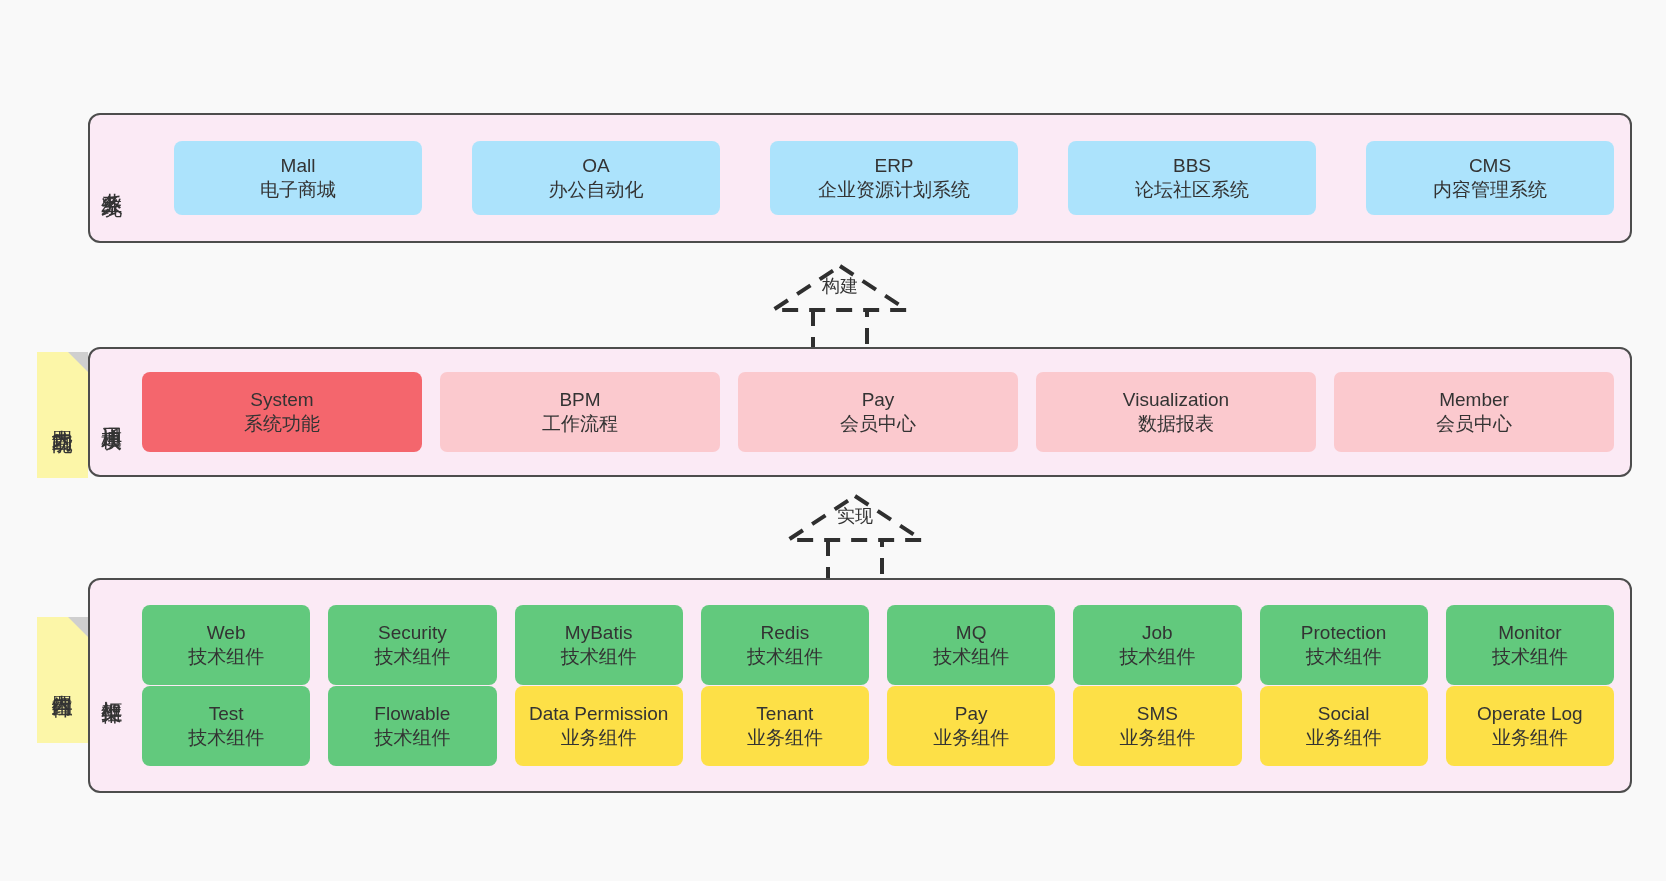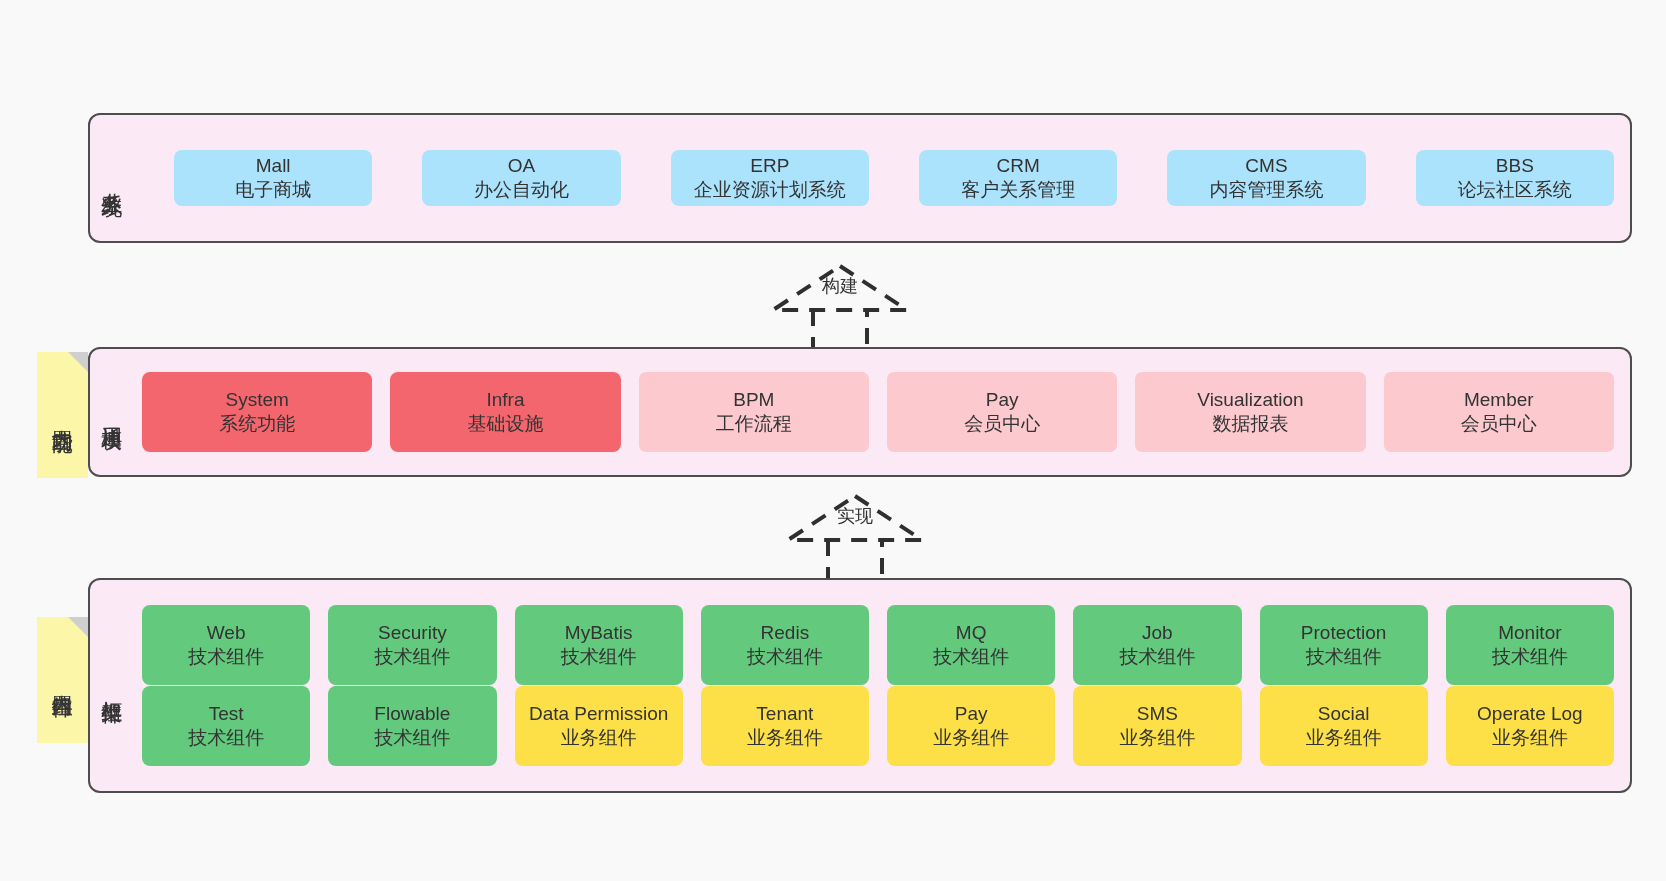"Mall" #layer-business .card { height: 56px -> 74px }
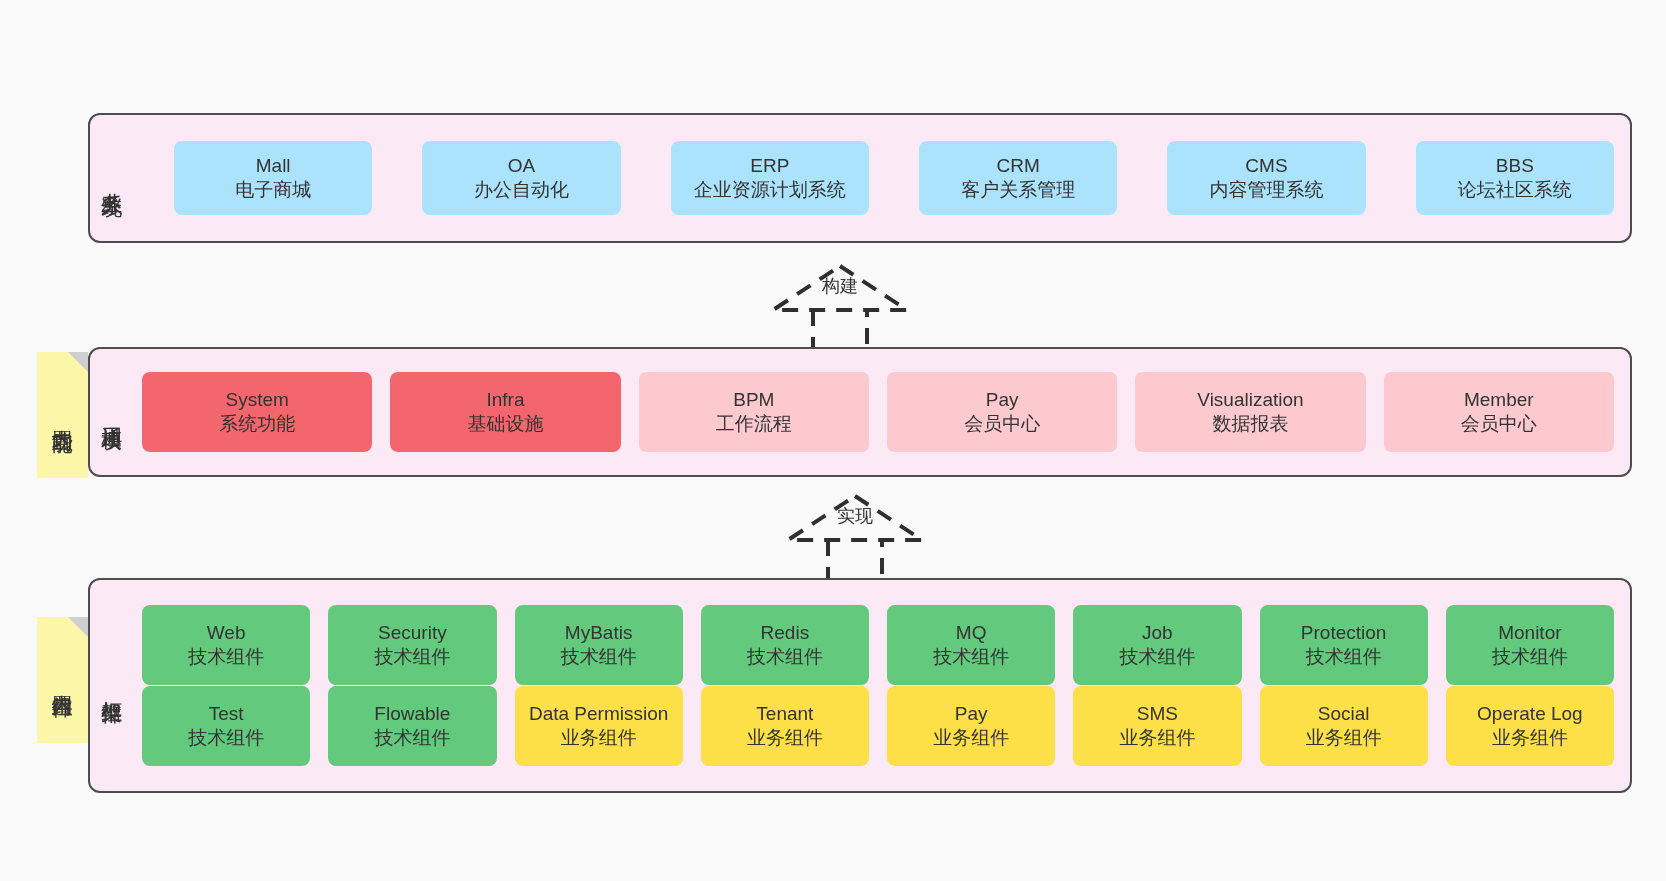"CRM" div.card { html: <div> <span>CRM</span> <span>客户关系管理</span> </div> -> none }
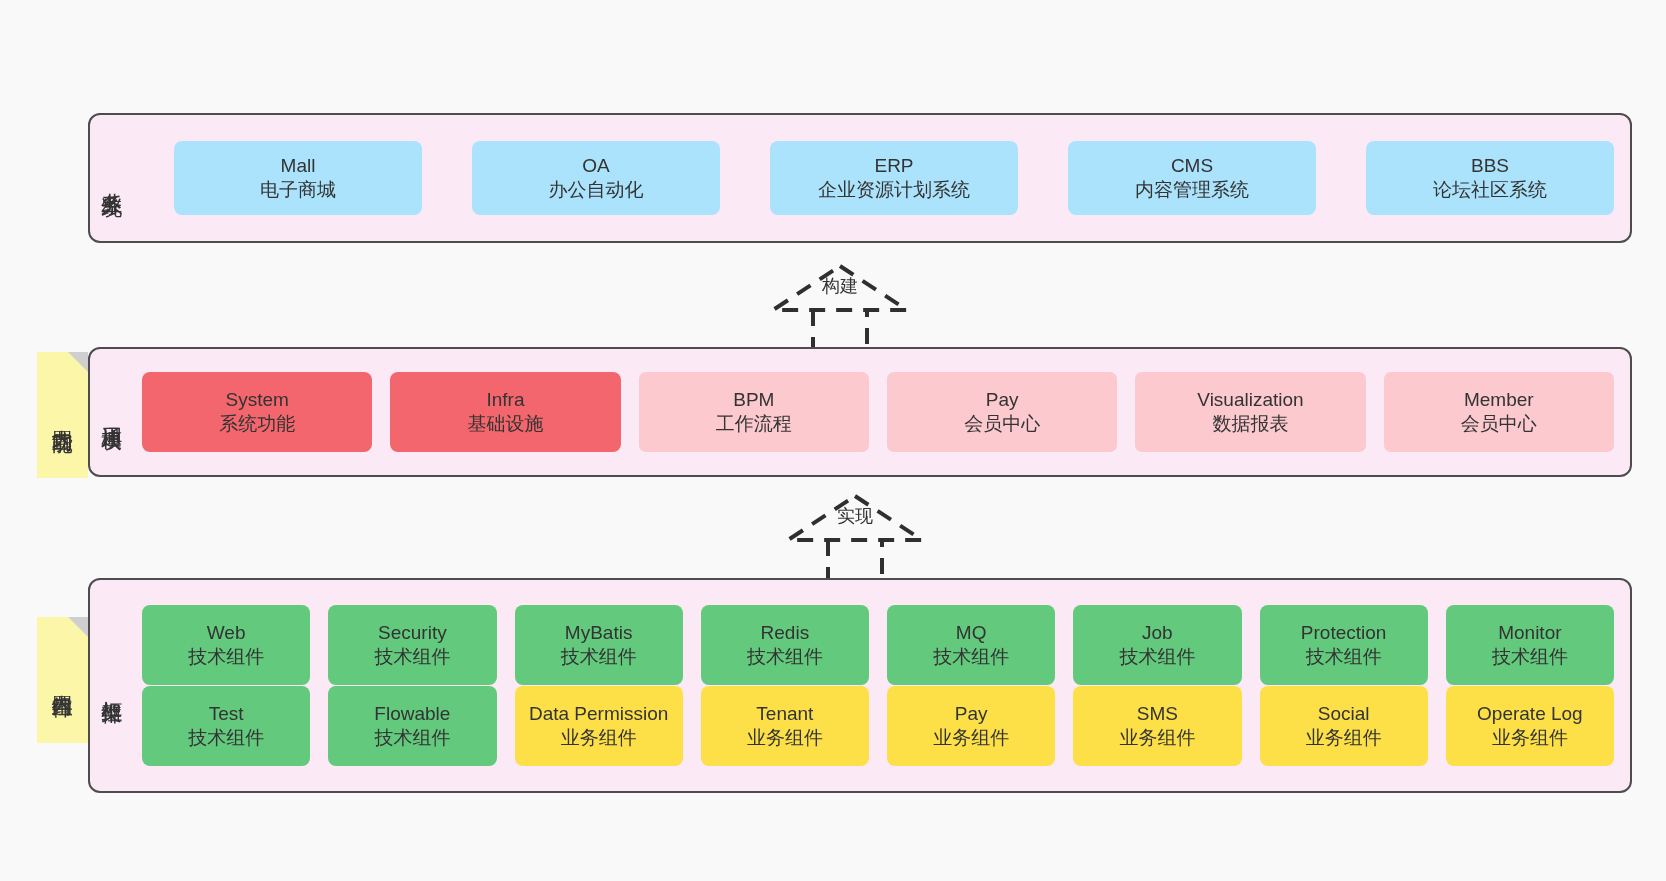"CMS" div.card { order: before "BBS" -> after "BBS" }
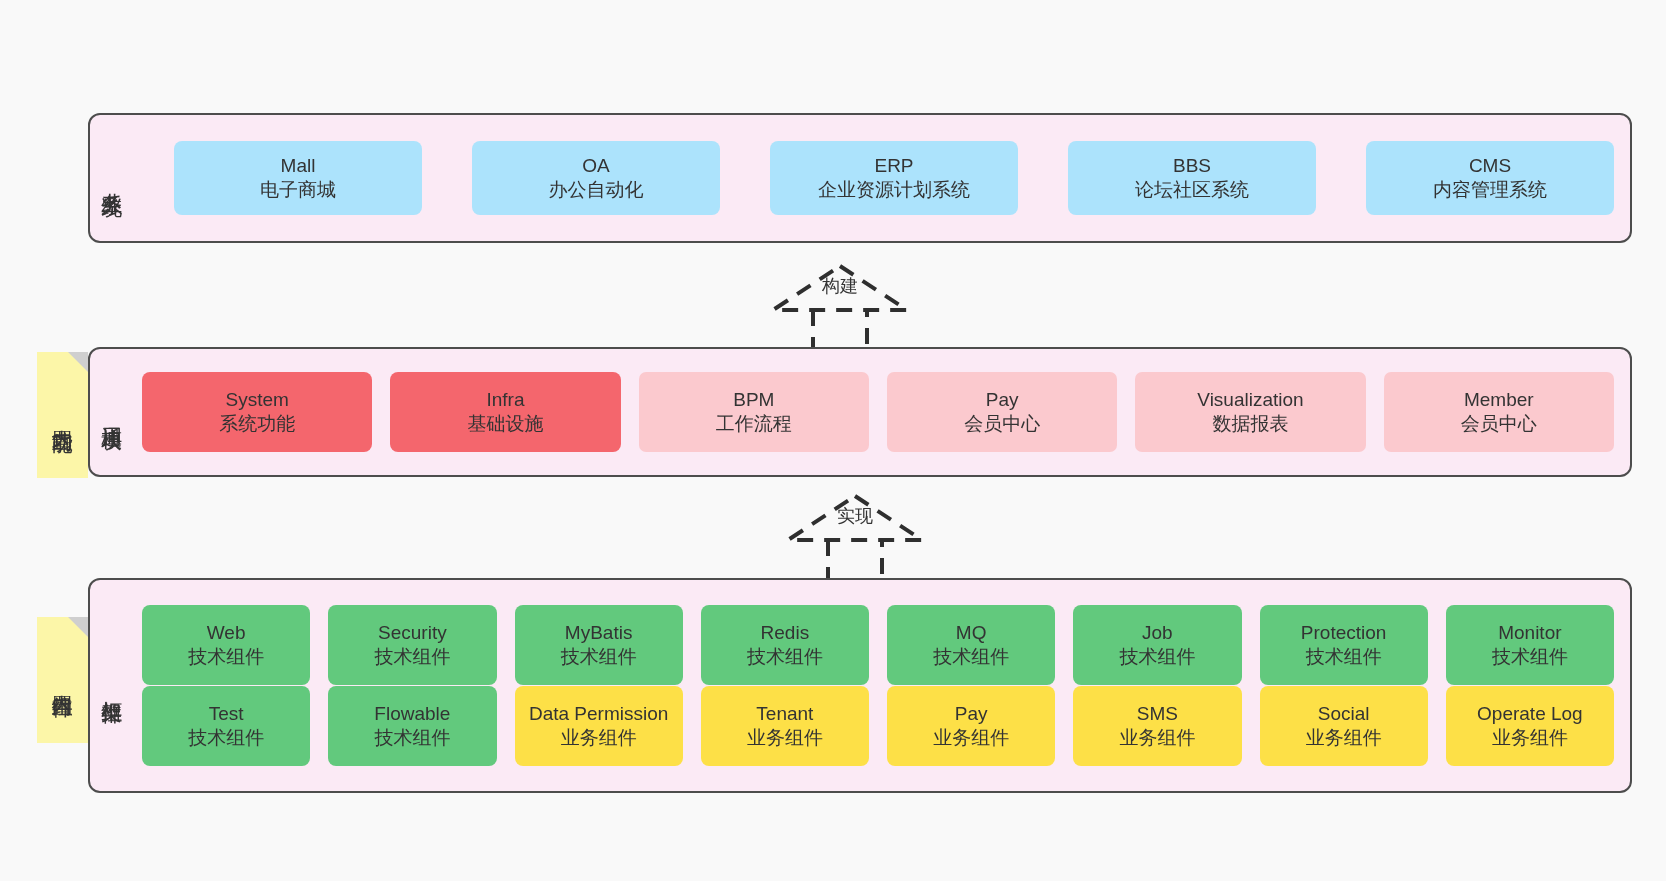"Infra" div.card { html: <div> <span>Infra</span> <span>基础设施</span> </div> -> none }
